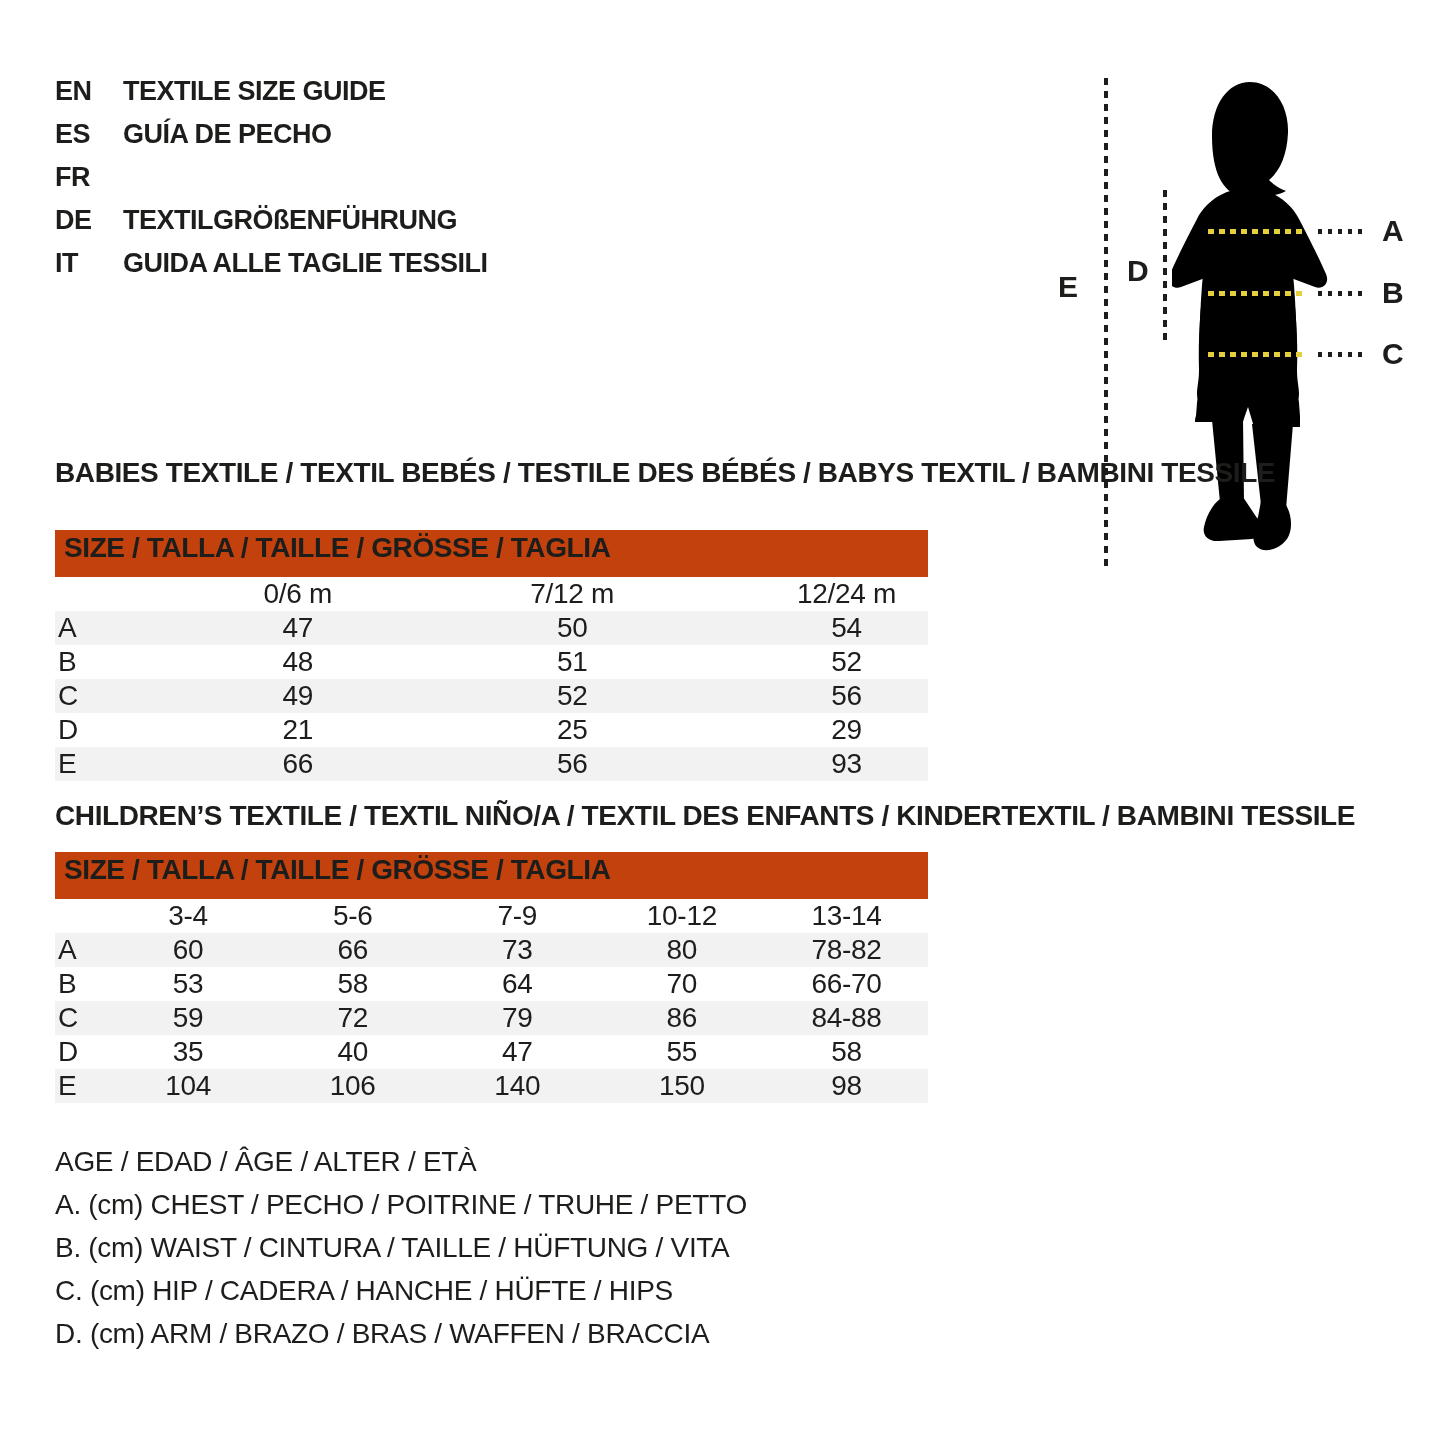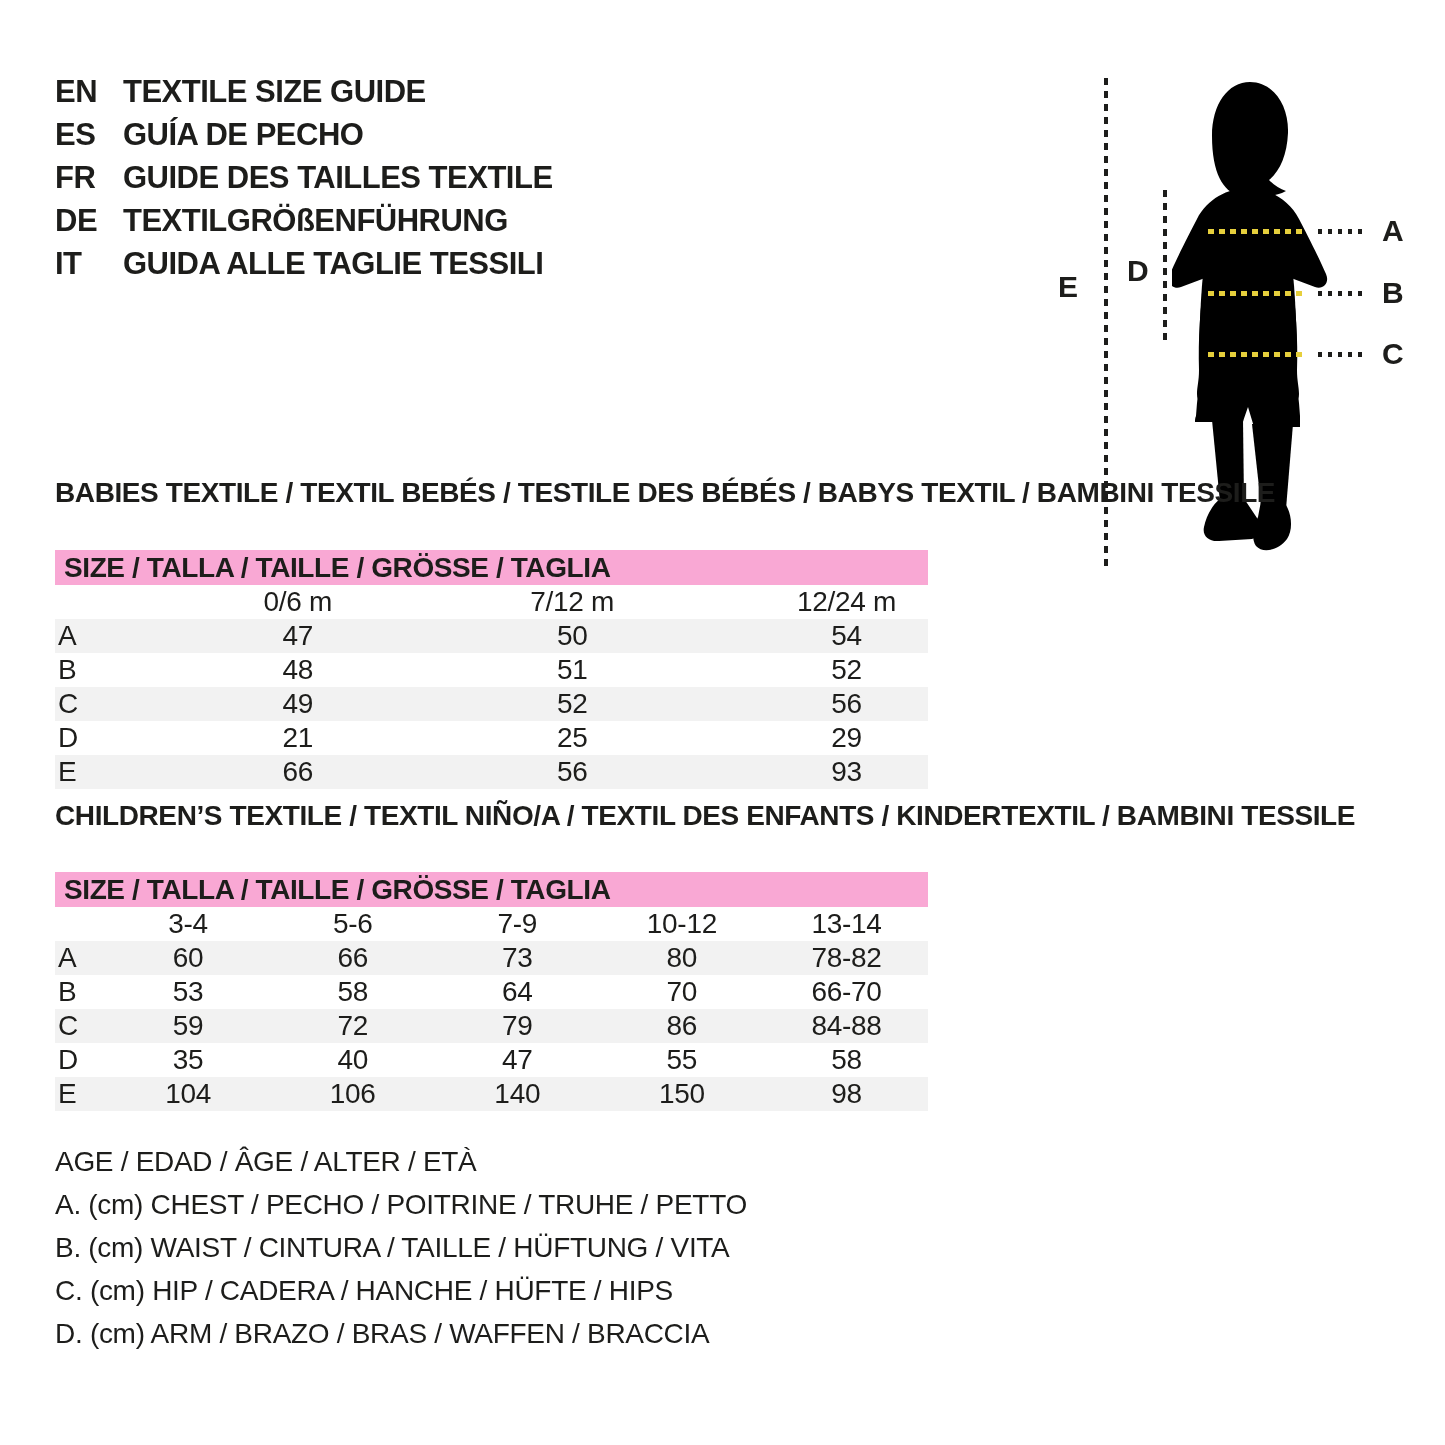"EN" .lang-row { font-size: 31px -> 27px }
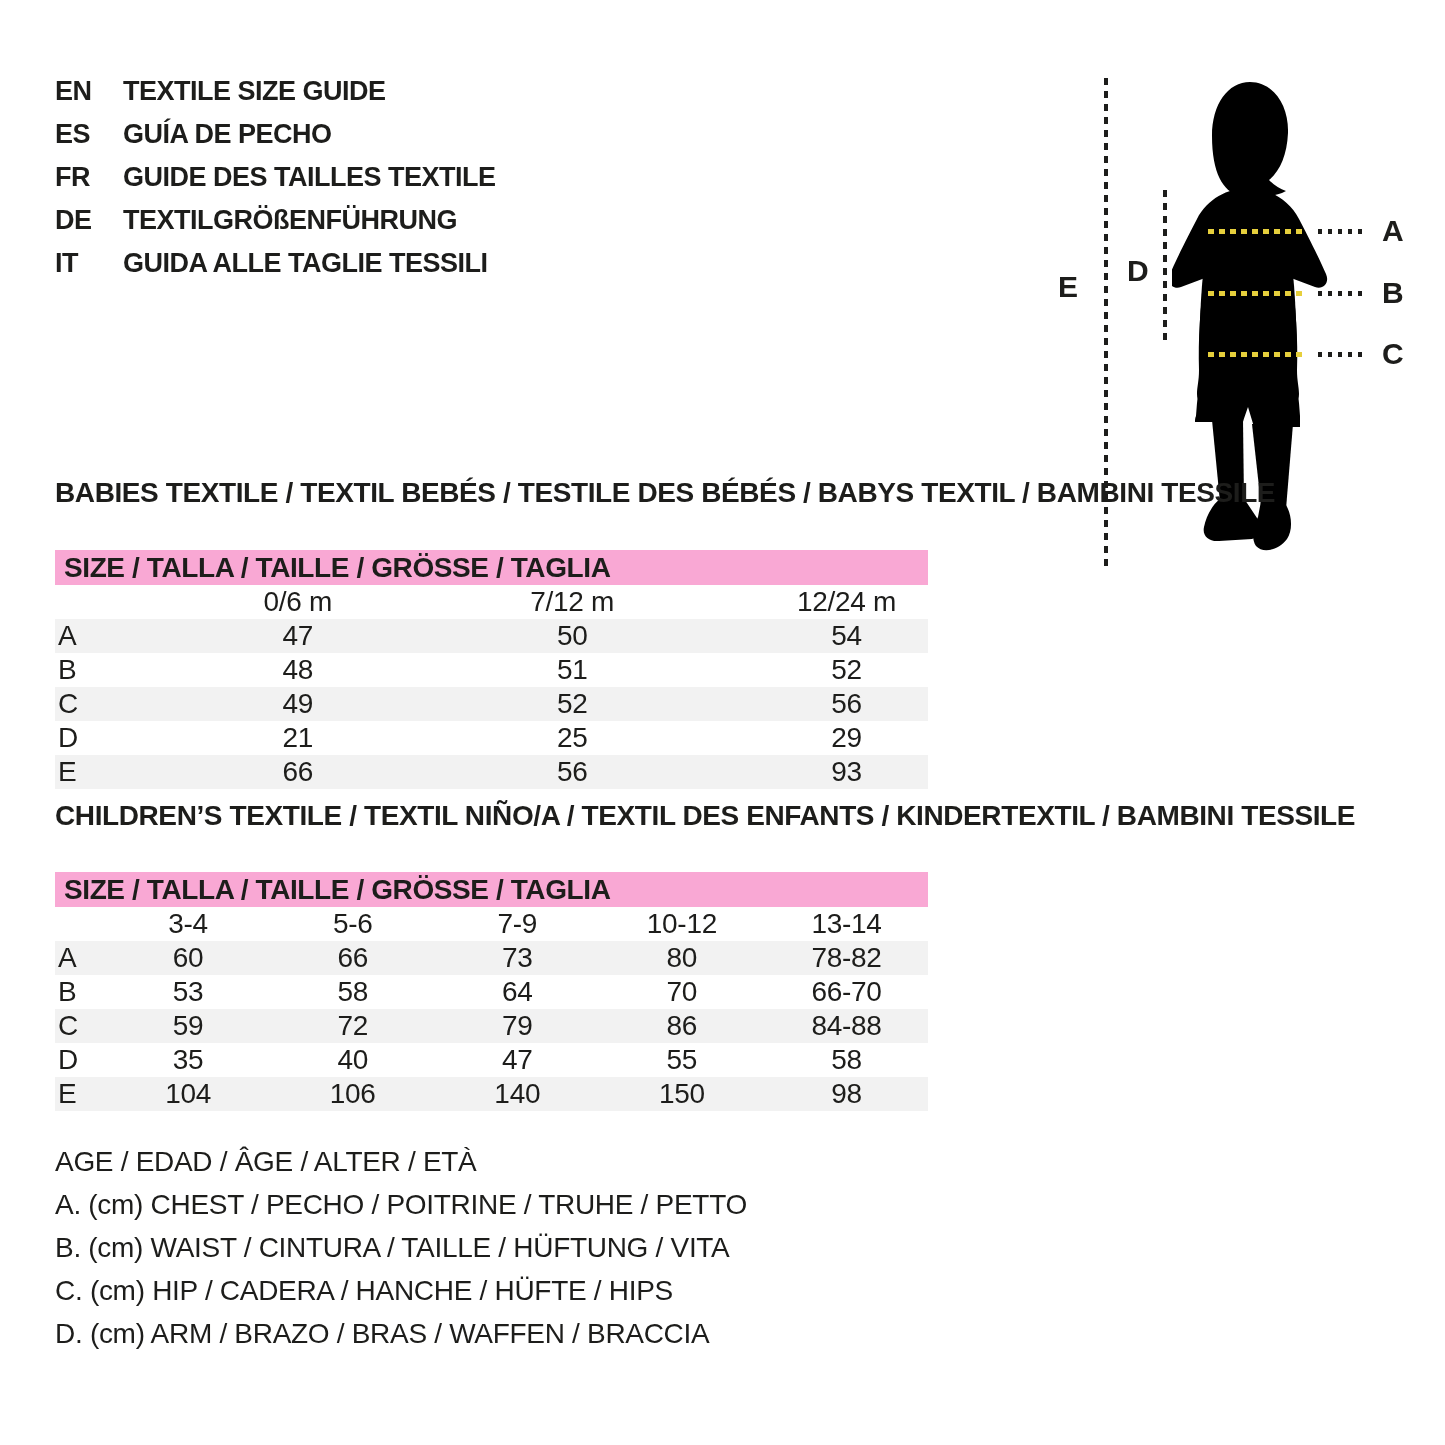"GUIDE DES TAILLES TEXTILE" span.lang-title { html: <span>GUIDE DES TAILLES TEXTILE</span> -> none }
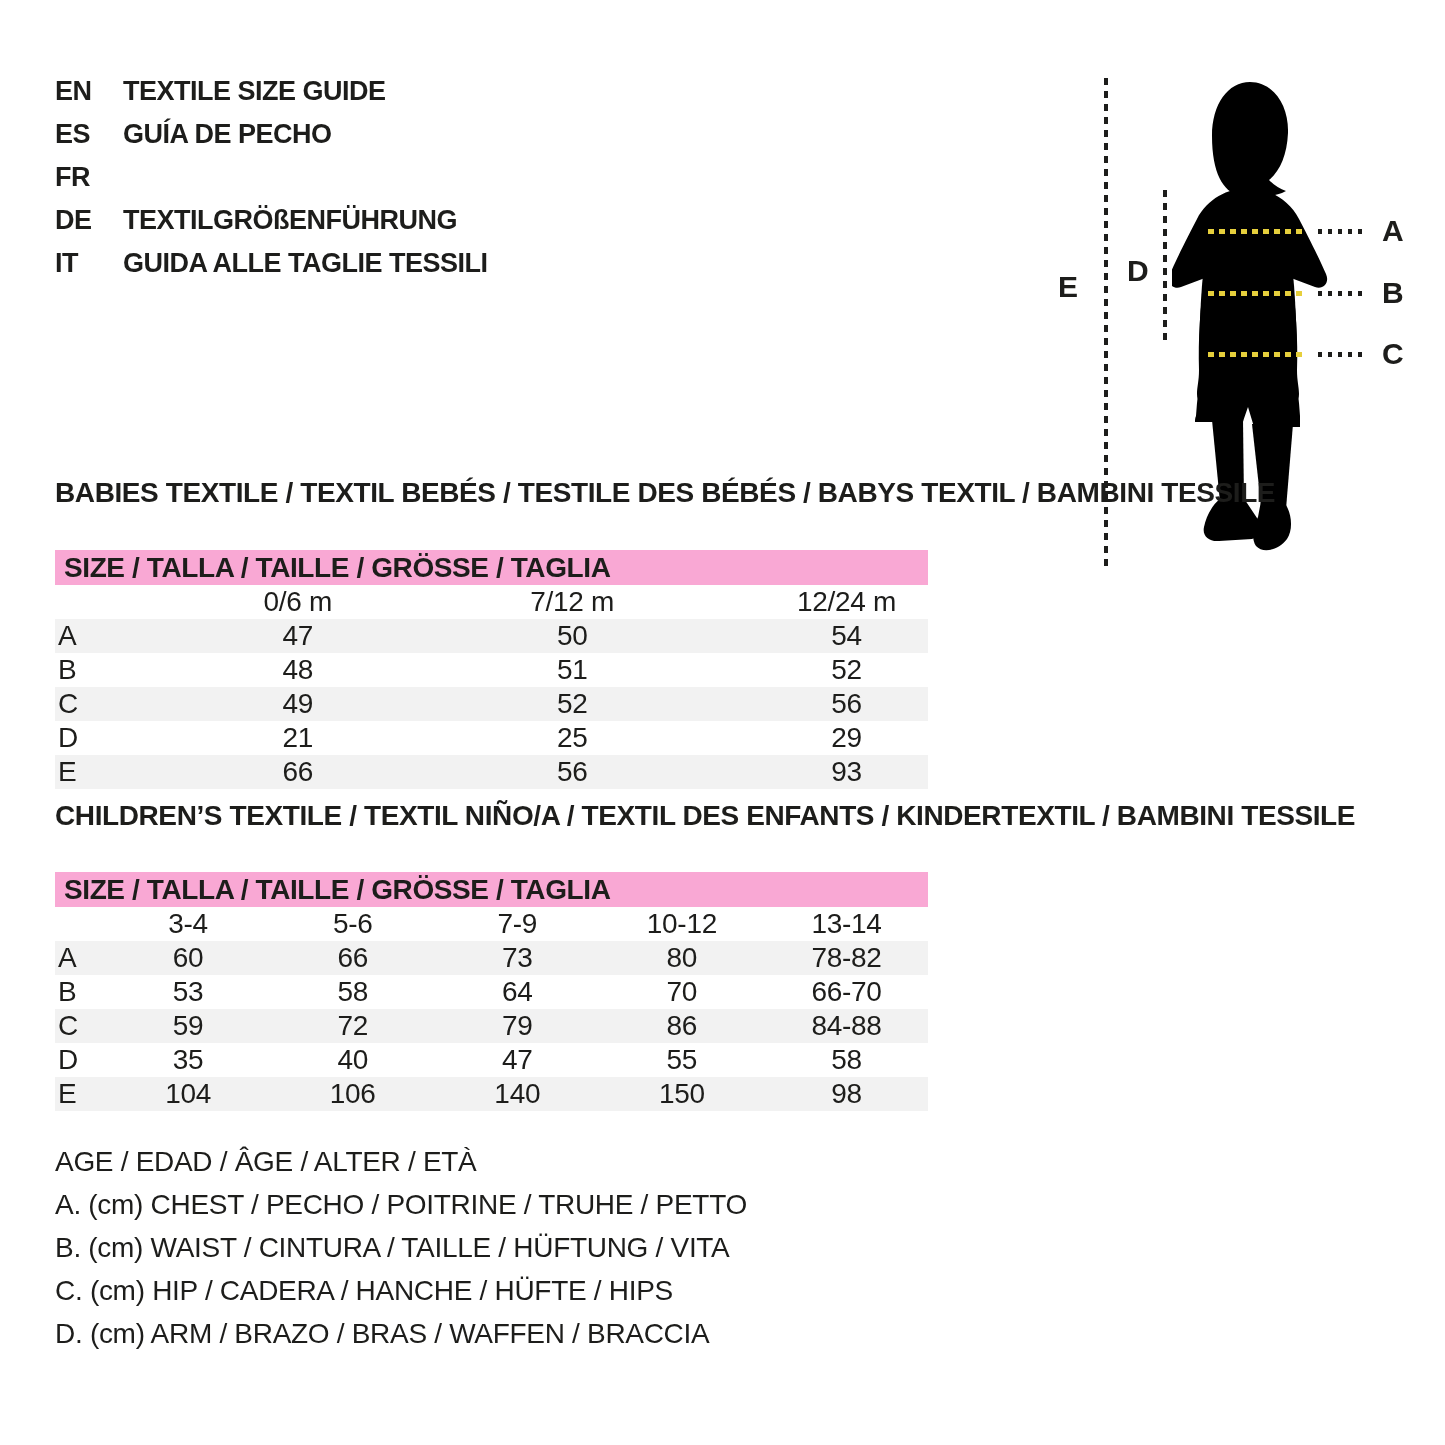"BABIES TEXTILE / TEXTIL BEBÉS" #babies-heading { top: 477px -> 457px }
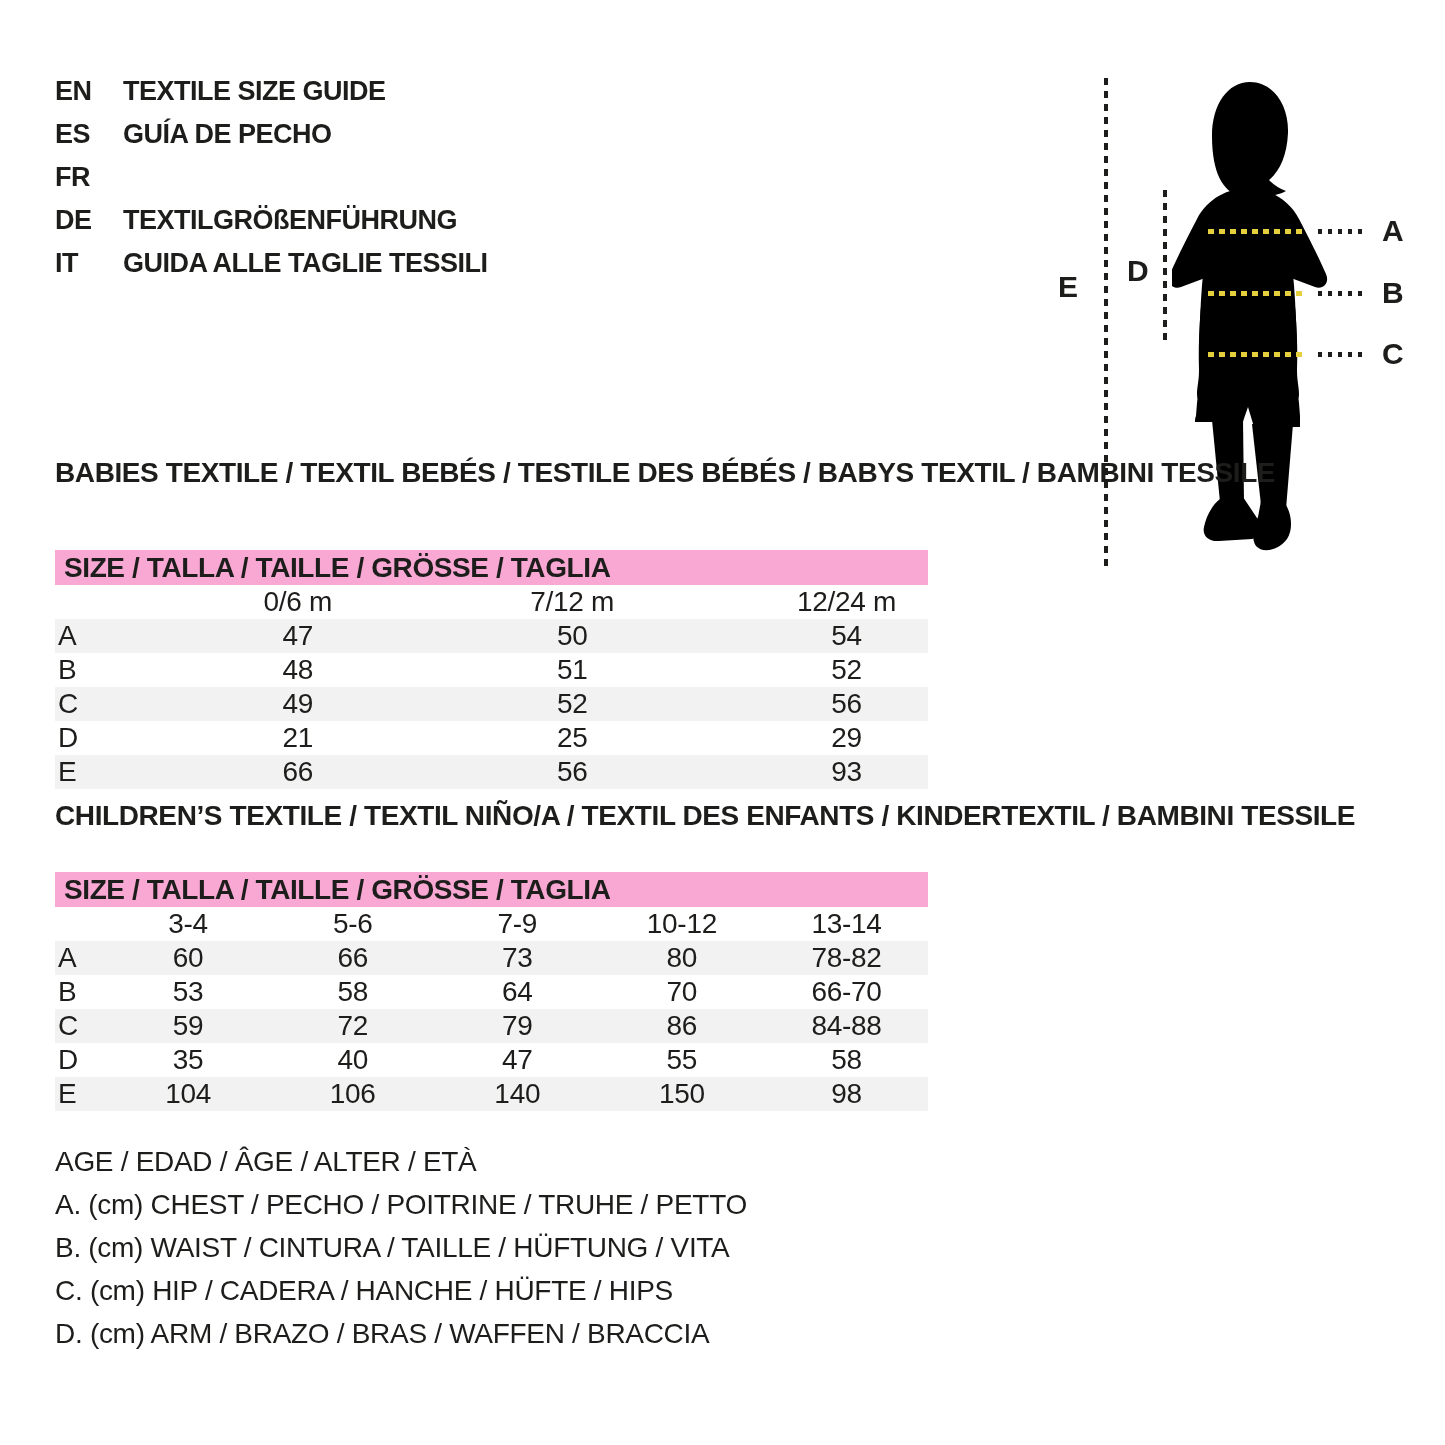"SIZE / TALLA / TAILLE" .size-bar { background: #f9a8d4 -> #c2410c; height: 35px -> 47px; margin-top: 20px -> none }
